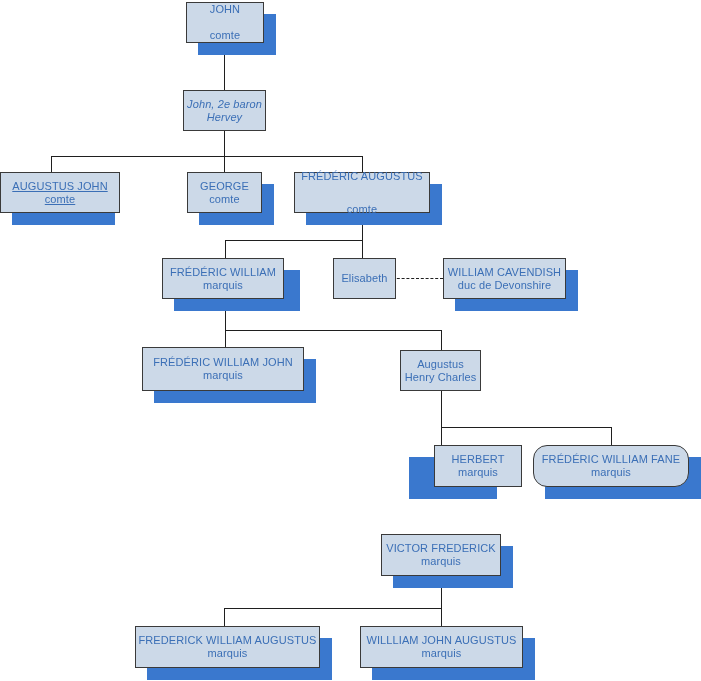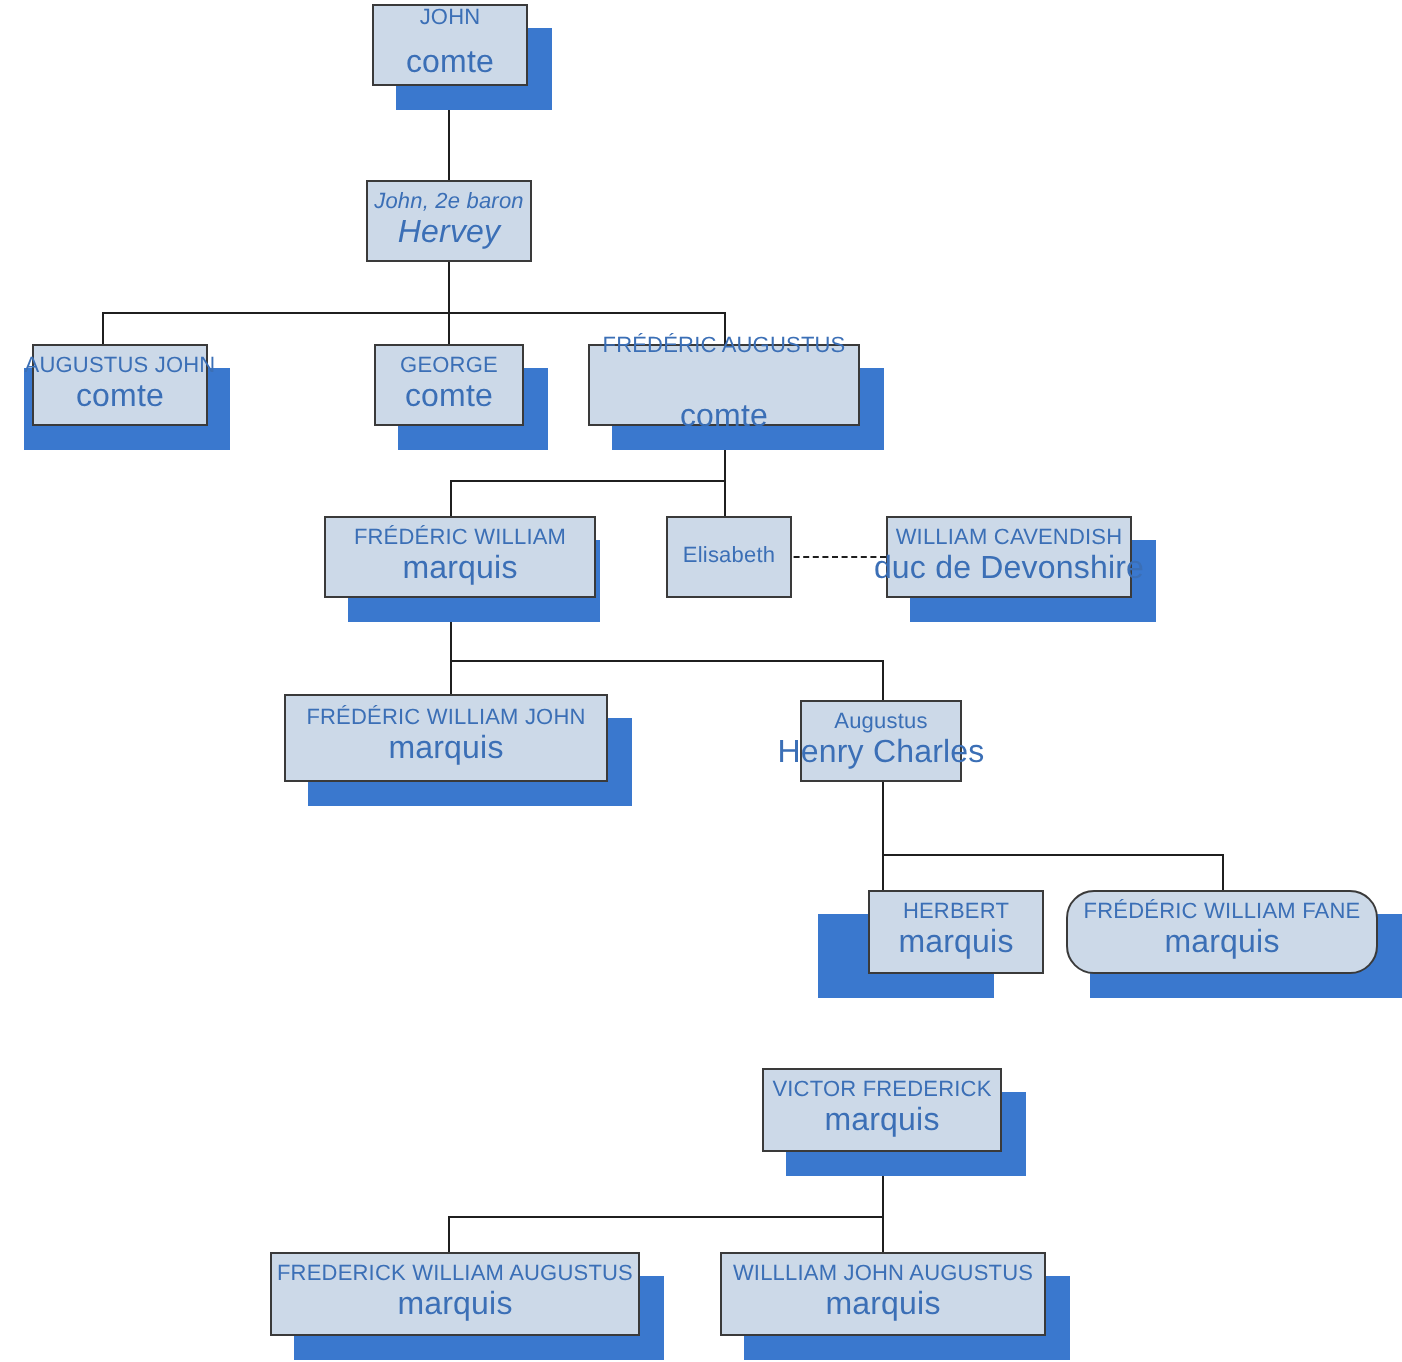"comte" .node .ti { font-size: 16px -> 11px }
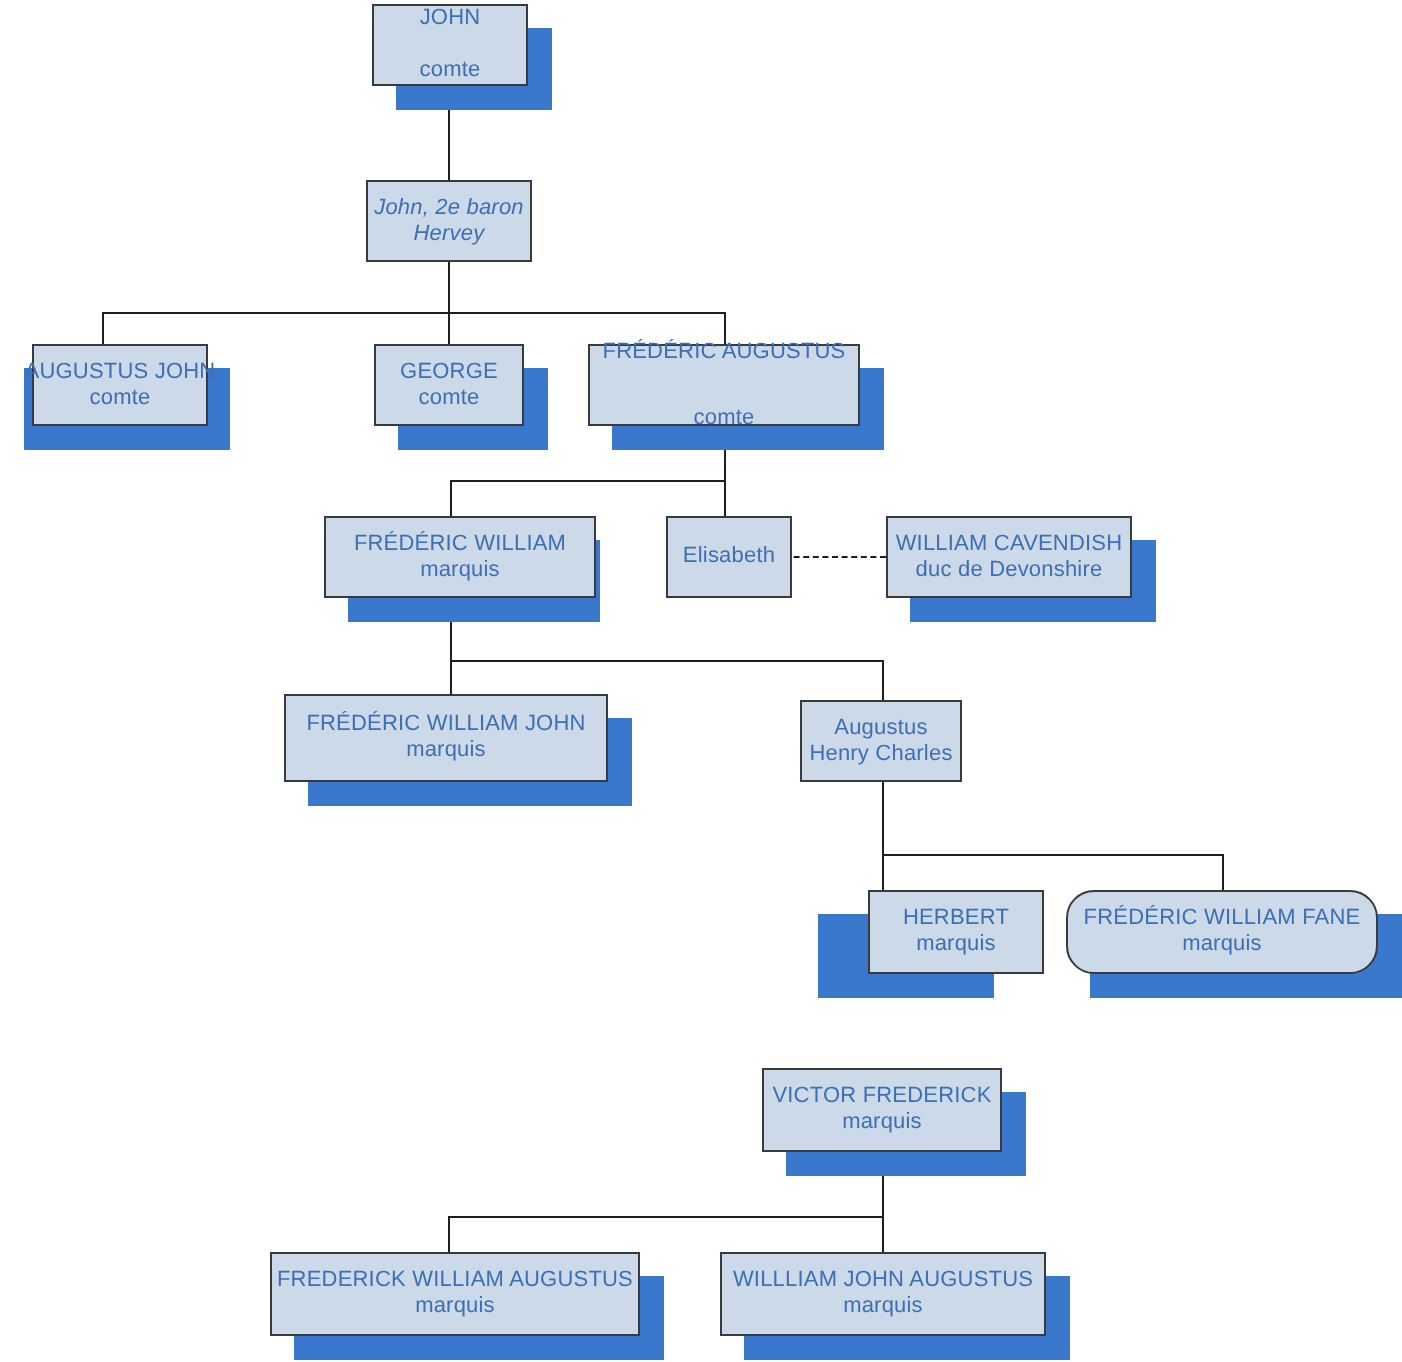"AUGUSTUS JOHN" div.node { left: 16px -> 0px; text-decoration: none -> underline; width: 88px -> 120px }
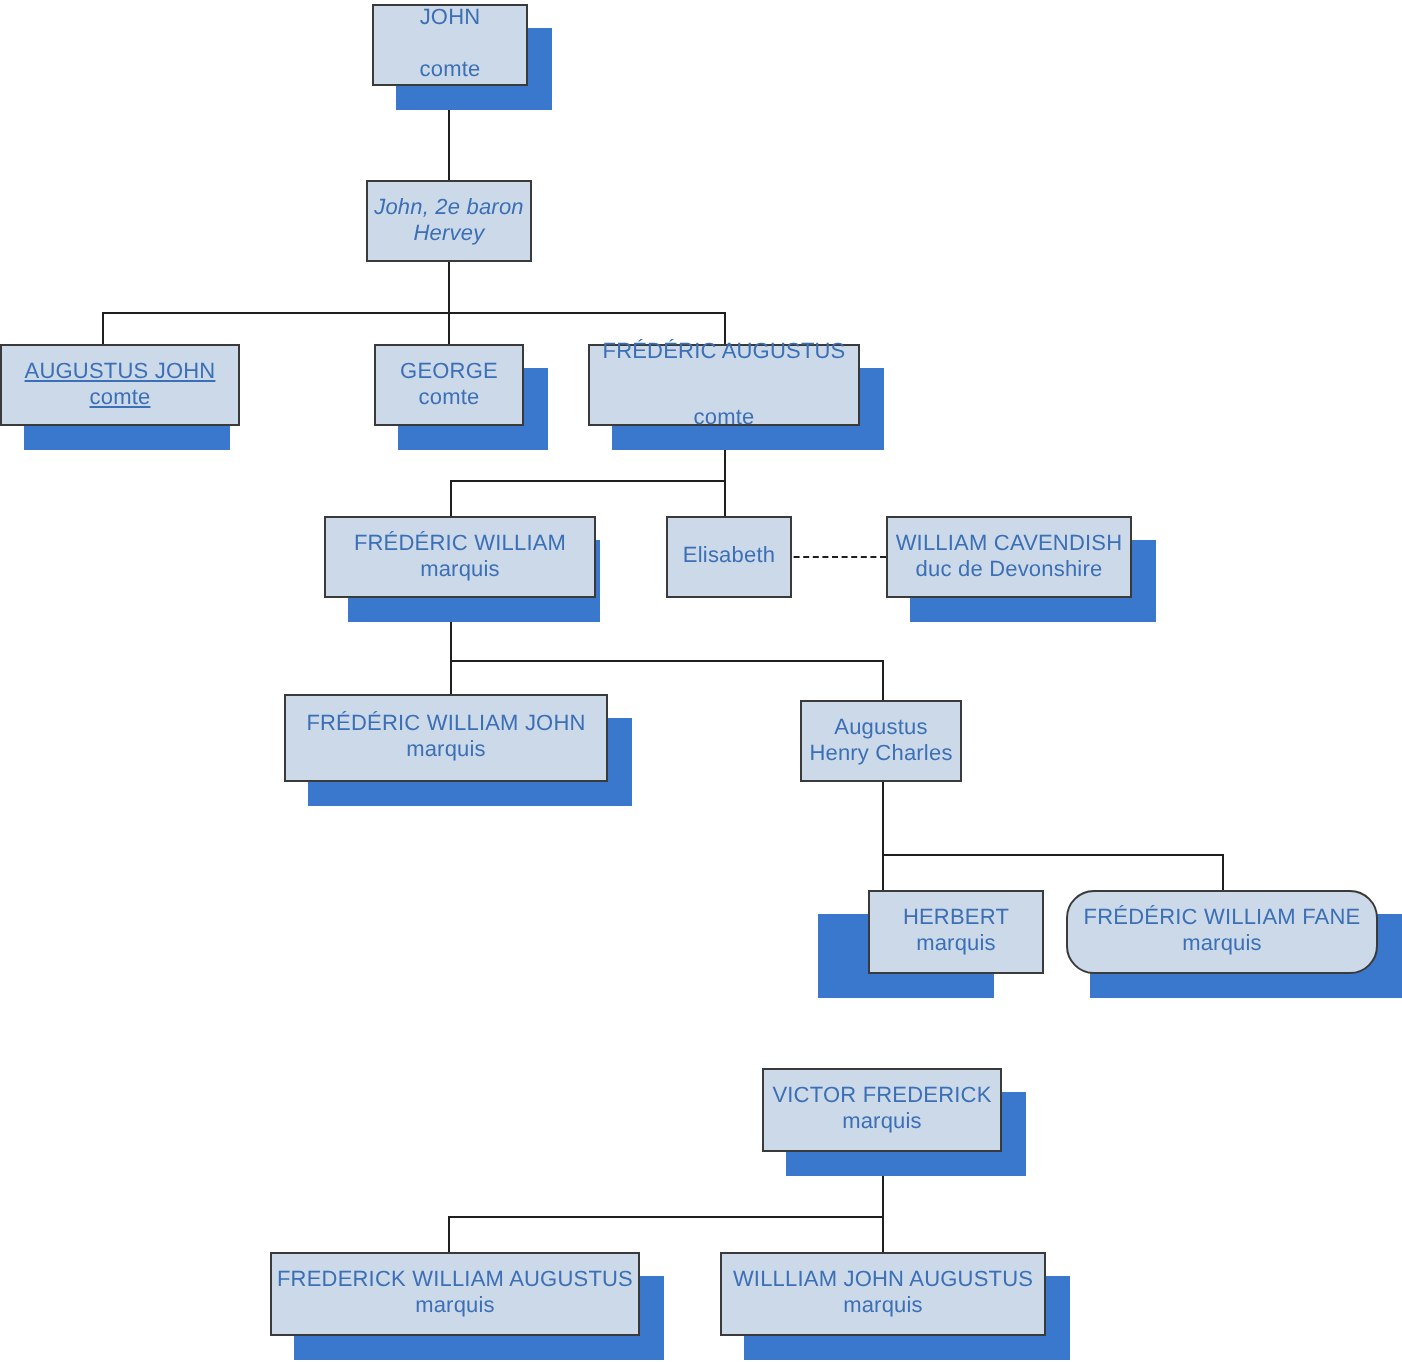"FRÉDÉRIC WILLIAM" div.node { width: 136px -> 122px }
